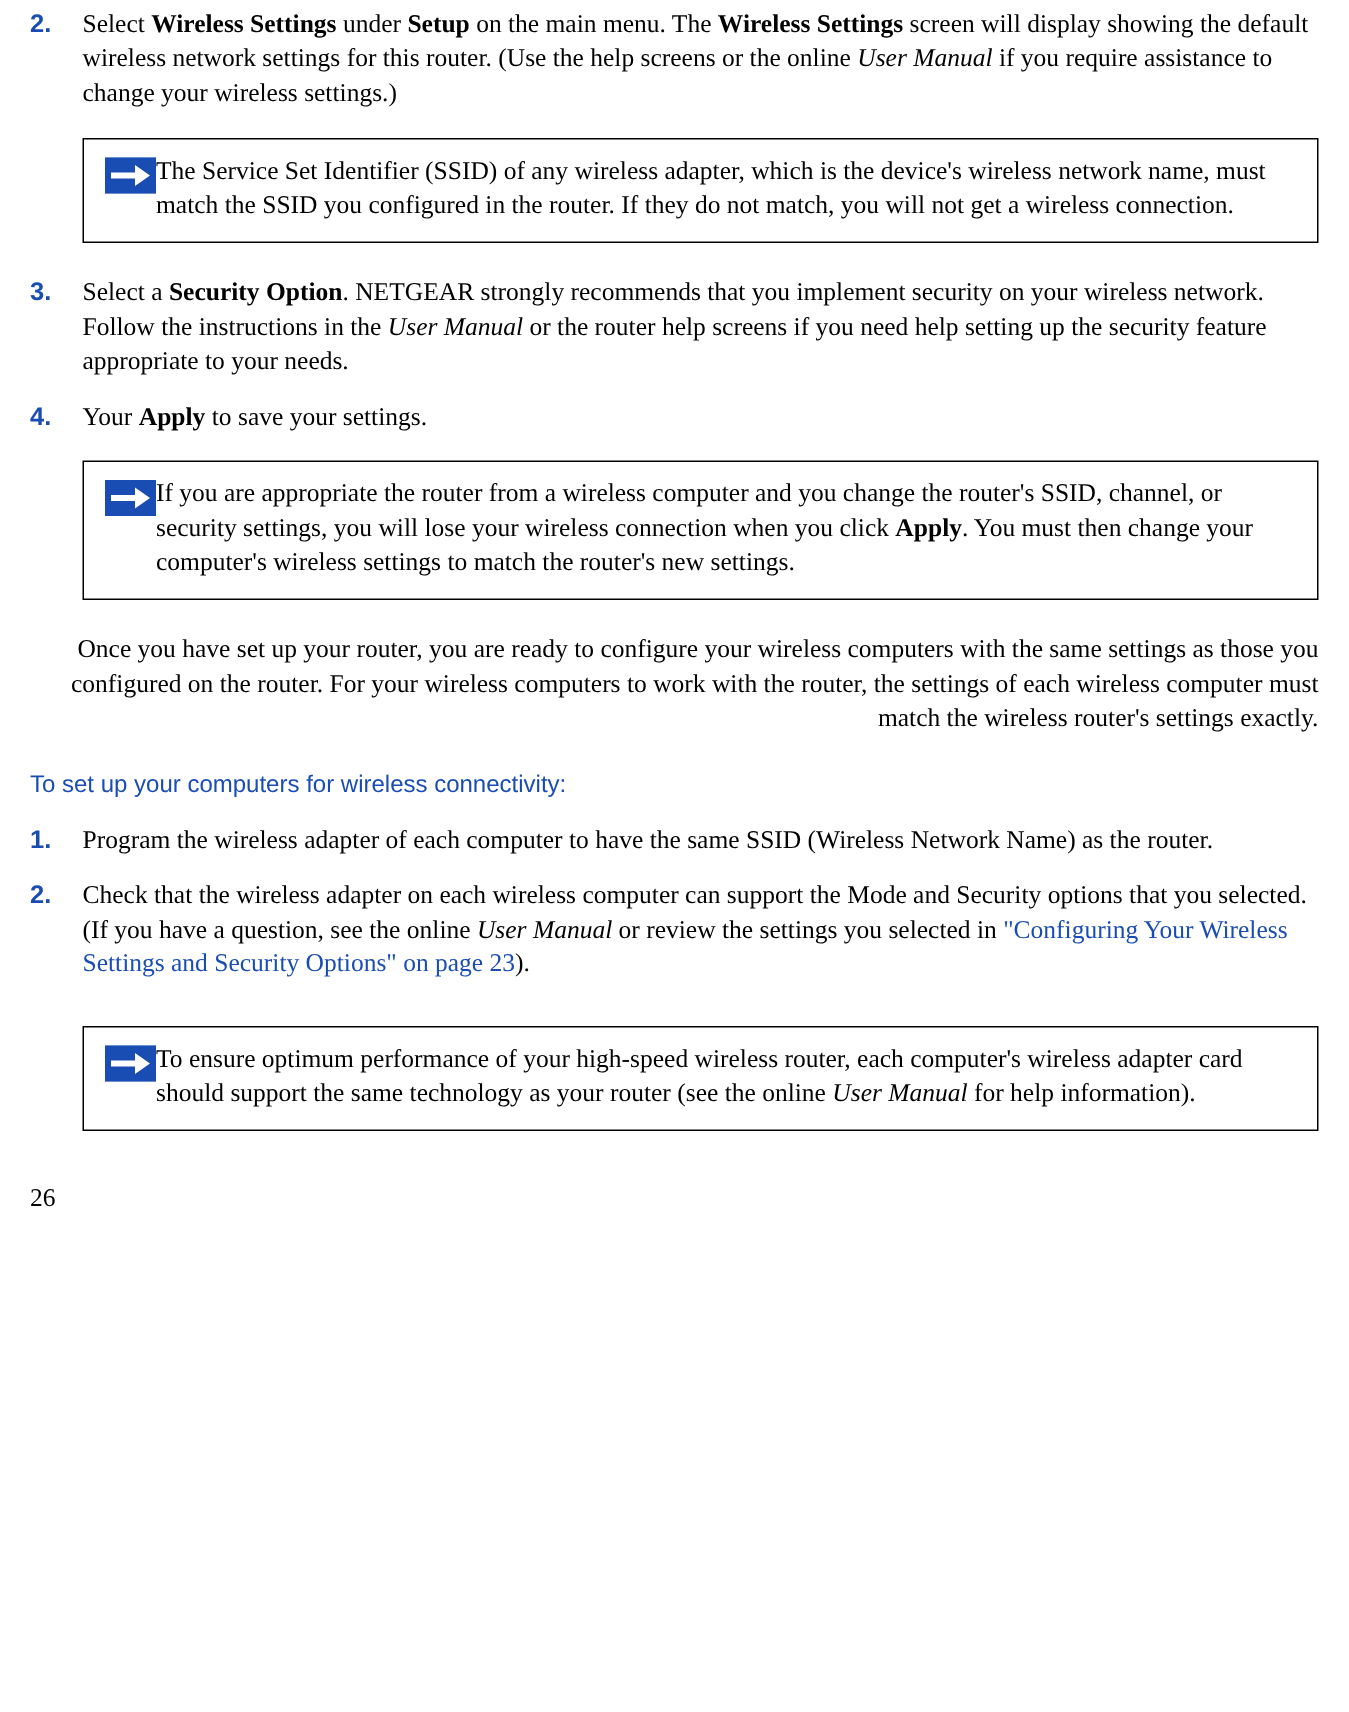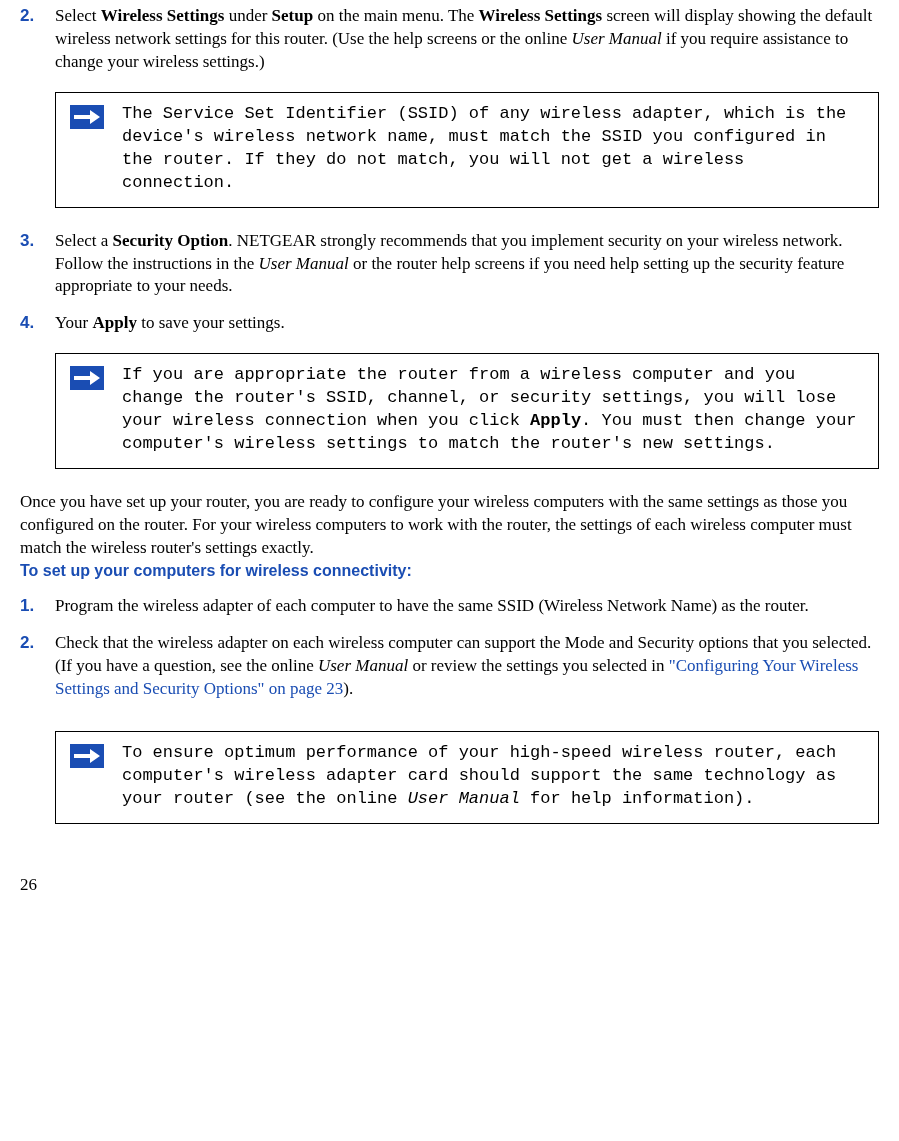"The Service Set Identifier (SSID)" .note-box { font-family: Liberation Mono, monospace -> none; gap: 18px -> none }
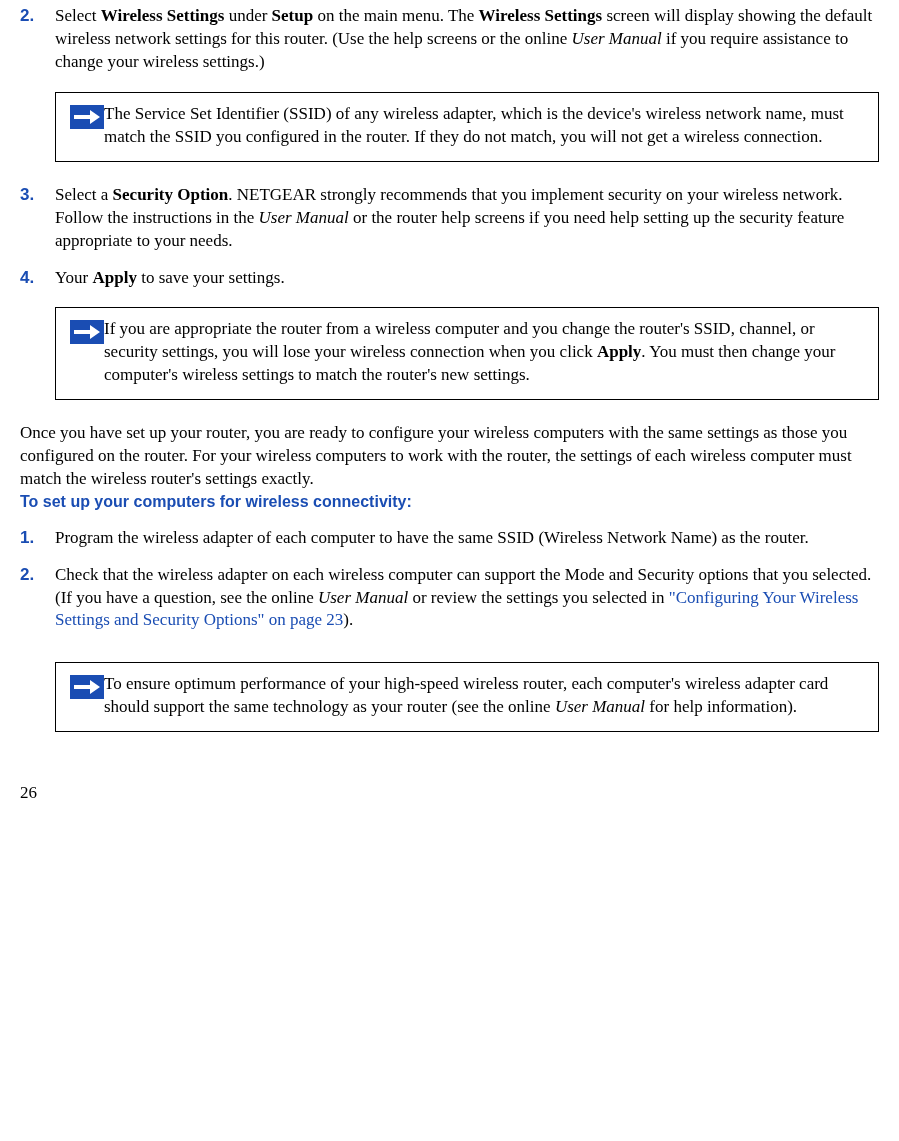"Once you have set up" .body-para { margin-bottom: none -> 22px; text-align: none -> right }
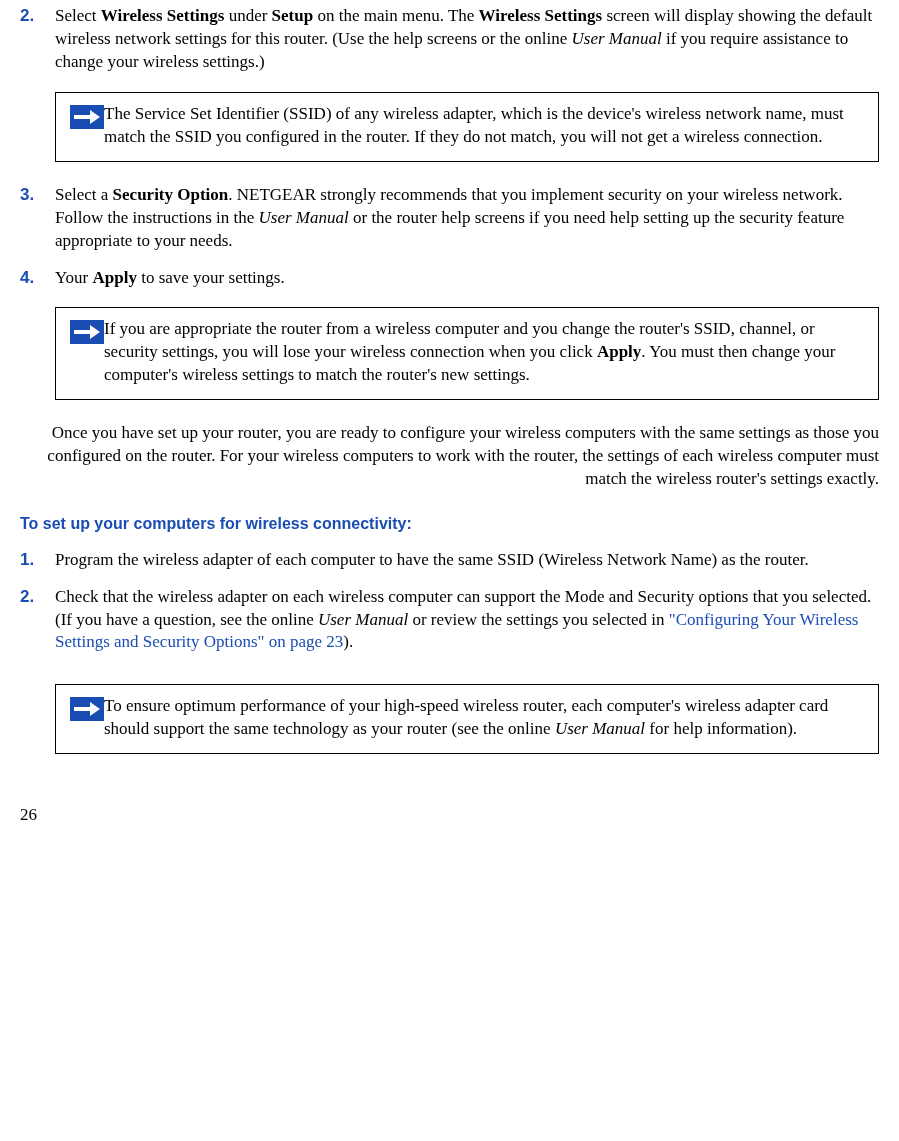"To set up your computers" .subhead { font-weight: bold -> normal }
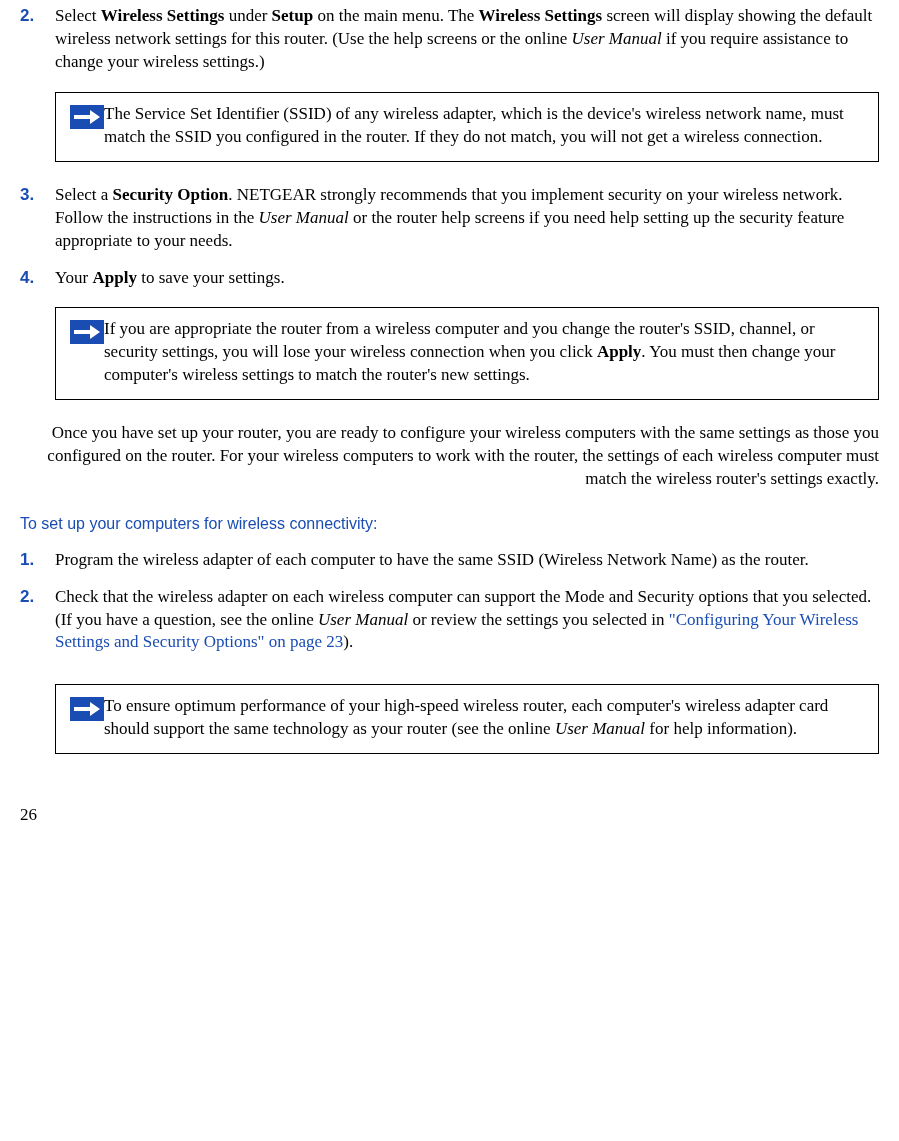"26" .footer { margin-top: 50px -> 34px }
